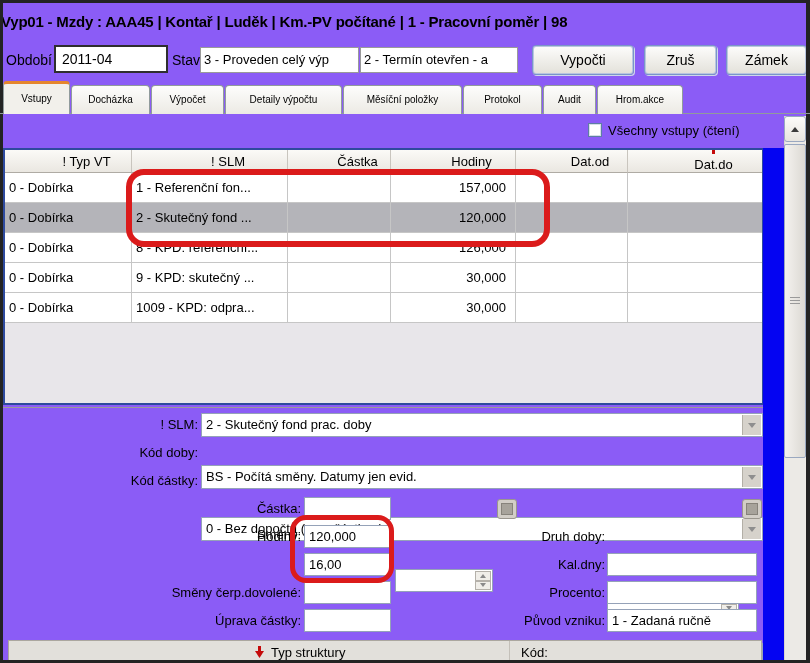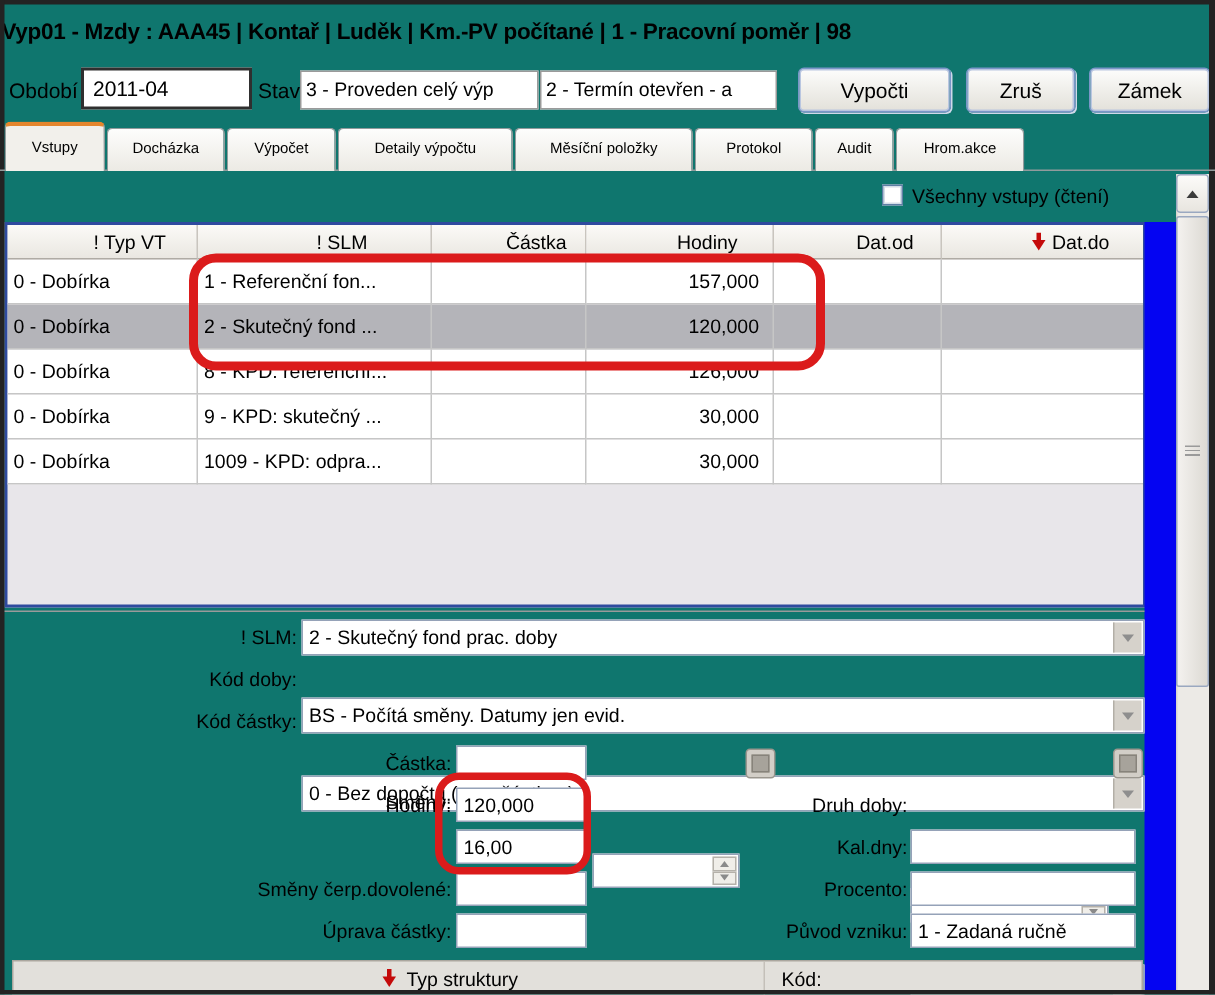"Vyp01 - Mzdy : AAA45" .win { background: #0f766e -> #8b5cf6 }
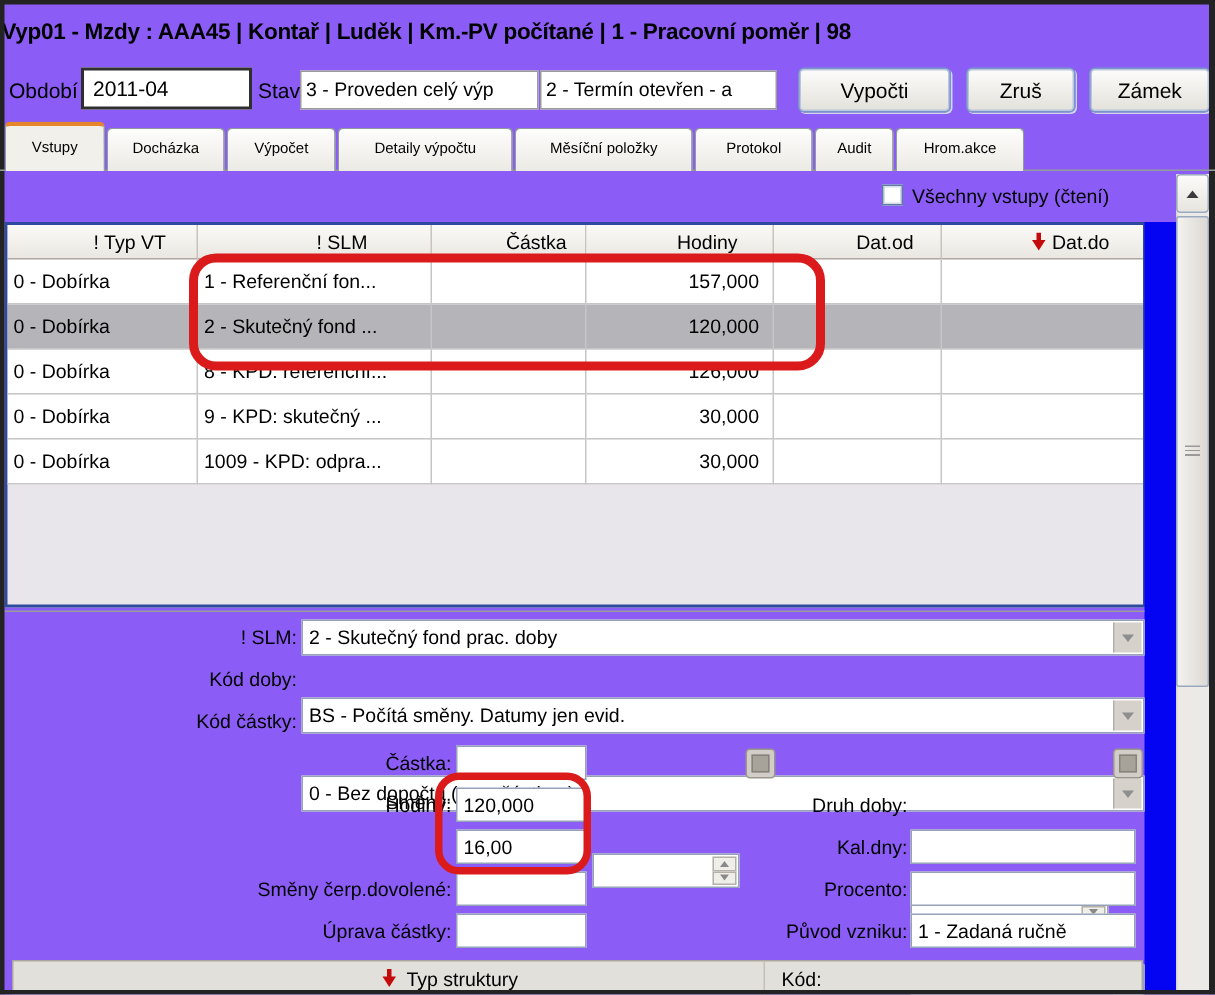"Dat.do" div.th { flex-direction: none -> column }
